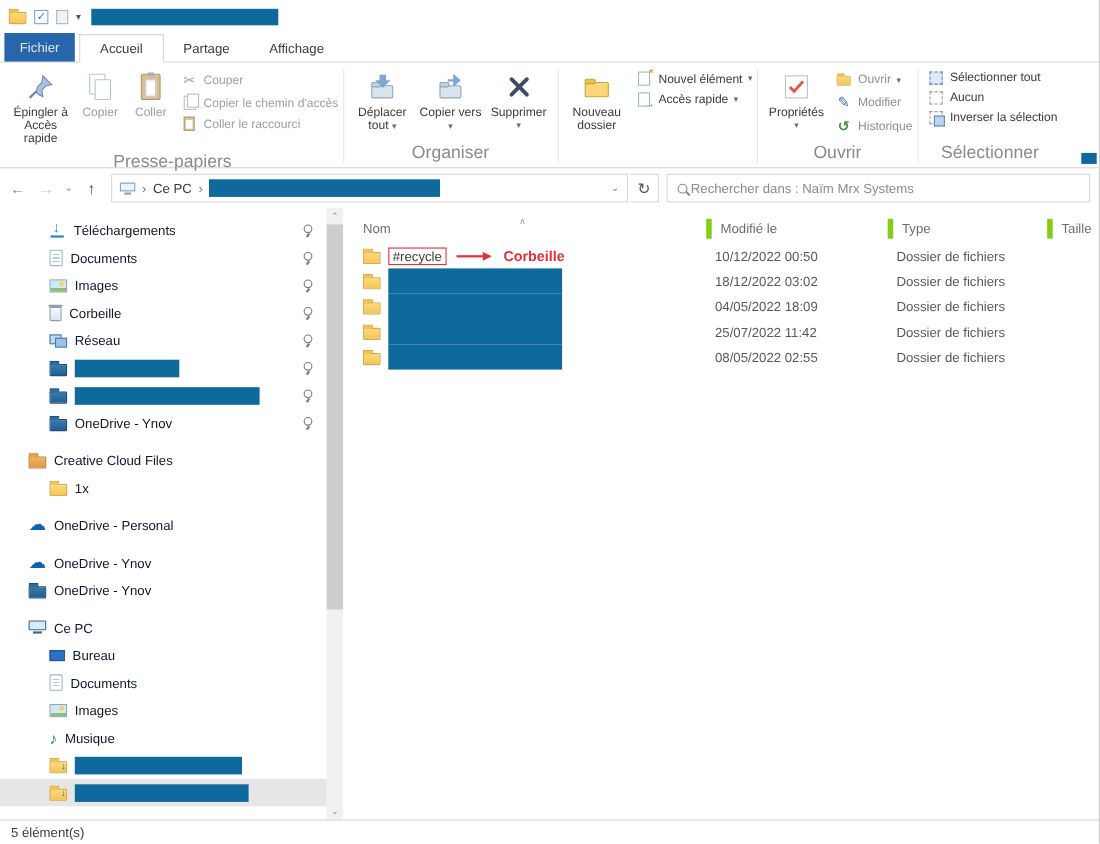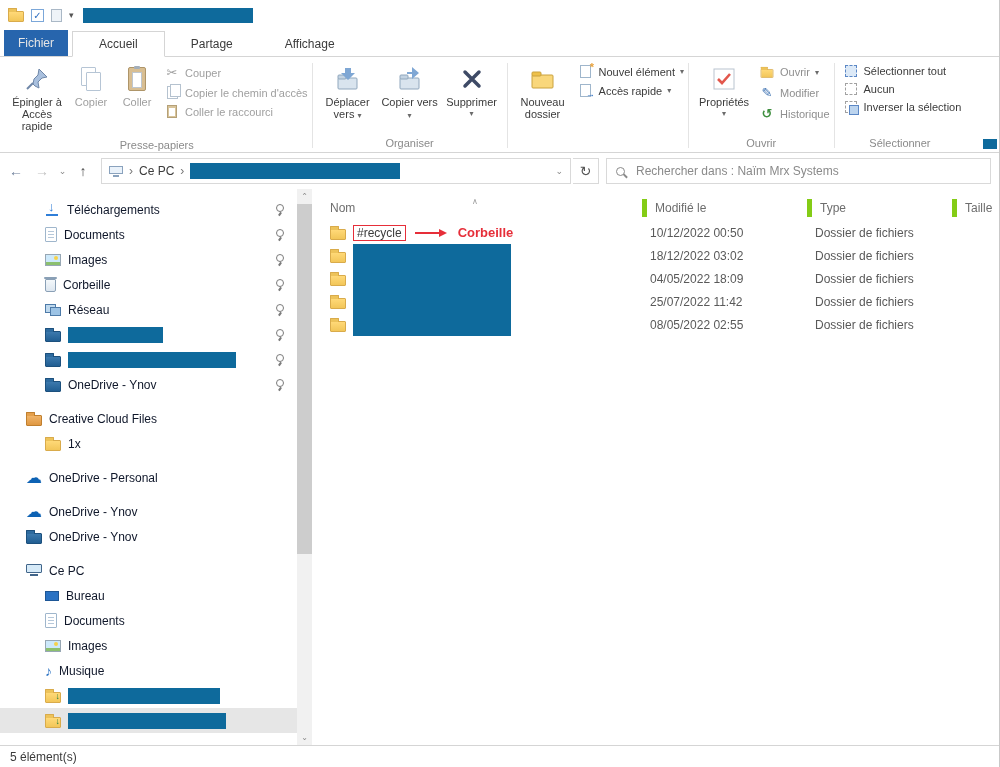"Accueil" .tab { padding: 5px 26px -> 5px 18px }
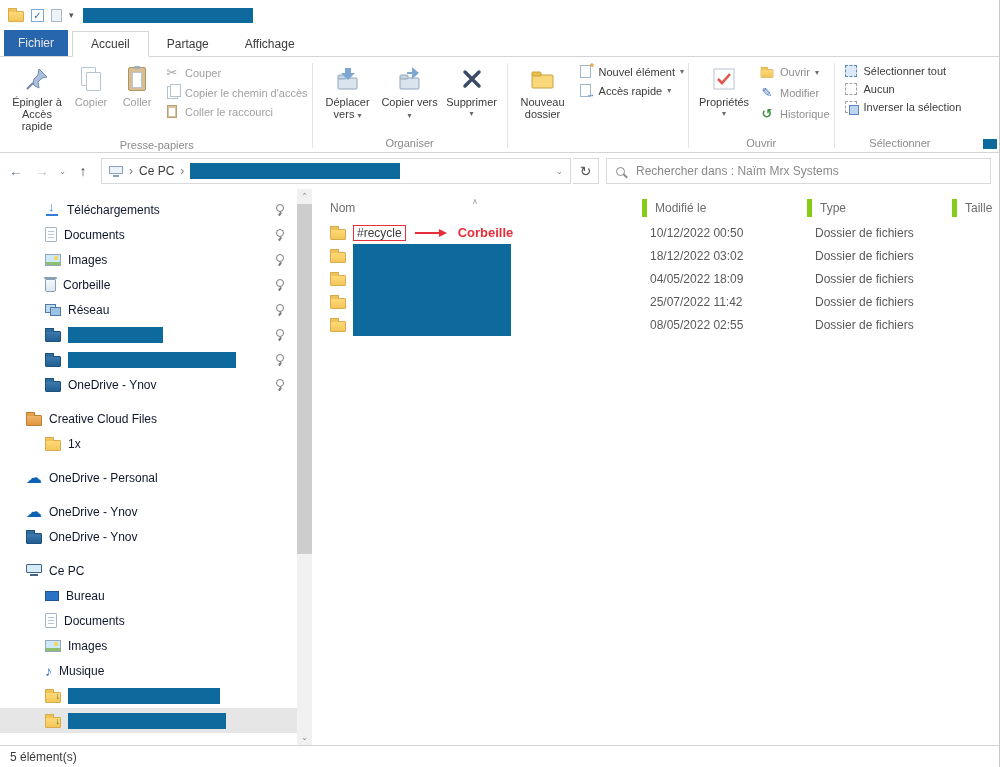"Déplacer vers" span { text: vers -> tout }
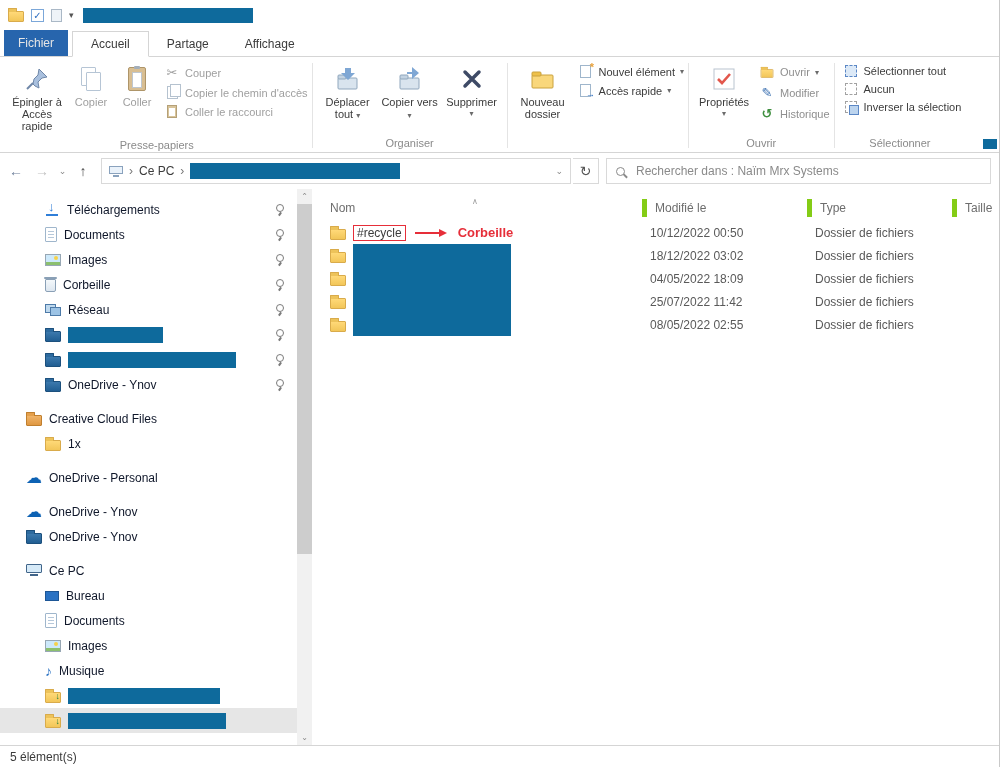"Presse-papiers" .rg-label { font-size: 11px -> 16px }
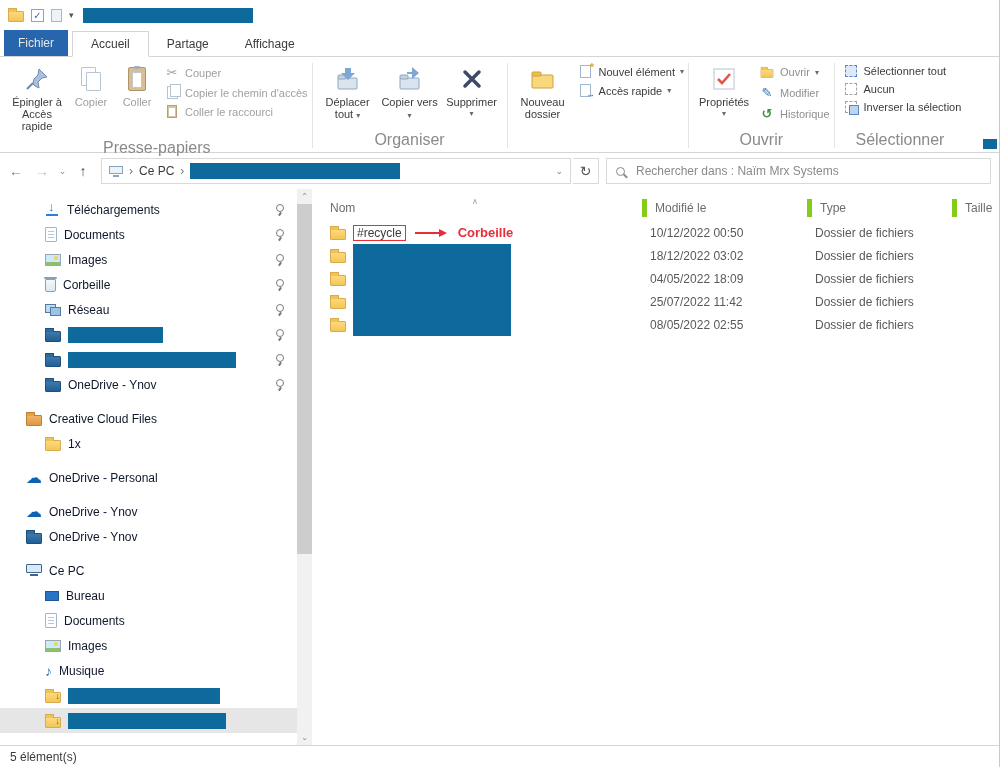"Rechercher dans : Naïm Mrx" .searchbox { gap: 11px -> 3px }
